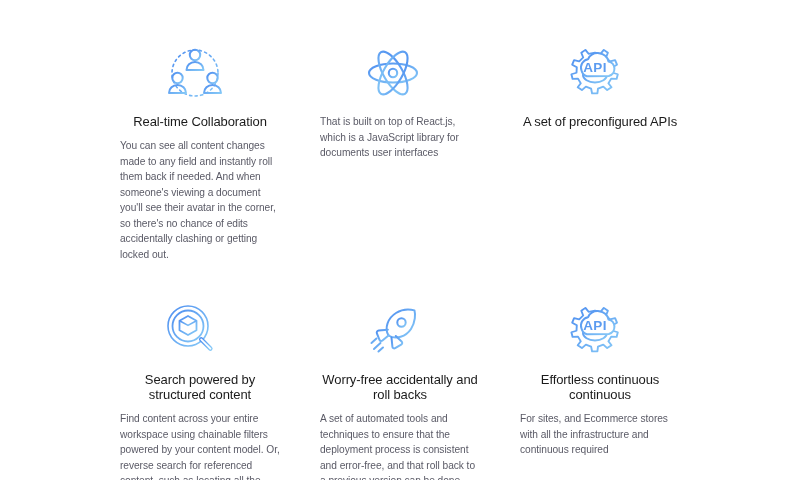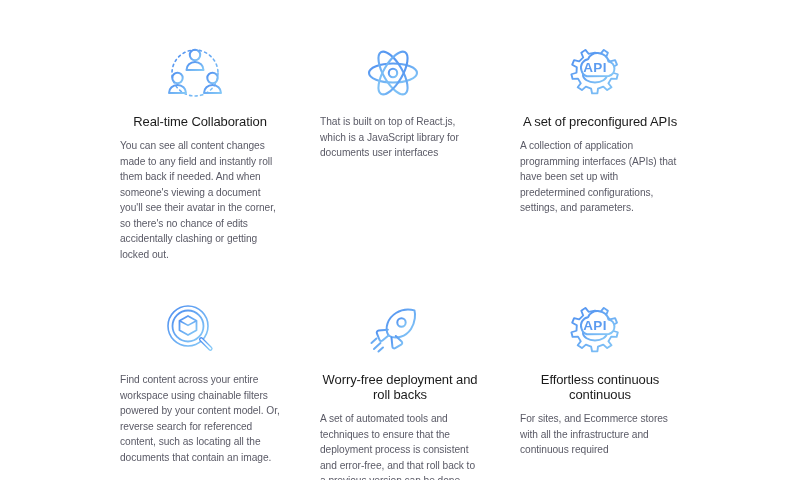"A collection of application programming" p.feature-body { html: <p>A collection of application programming interfaces (APIs) that have been set up with predetermined configurations, settings, and parameters.</p> -> none }
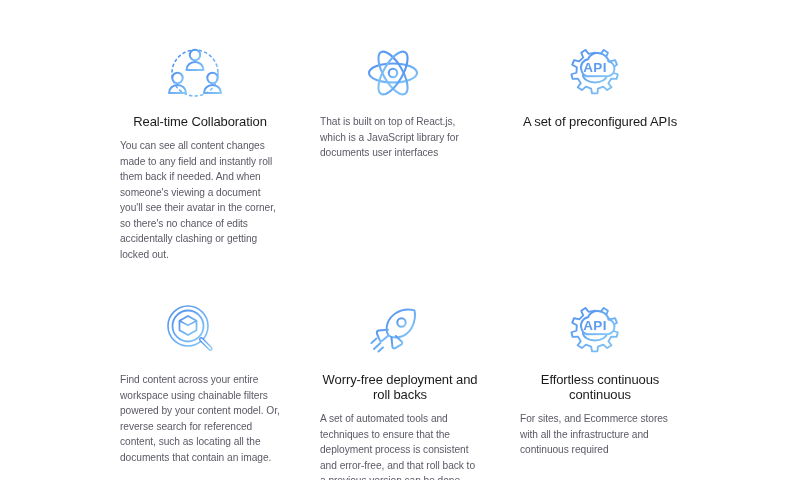"Search powered by structured content" h3.feature-title { html: none -> <h3>Search powered by structured content</h3> }
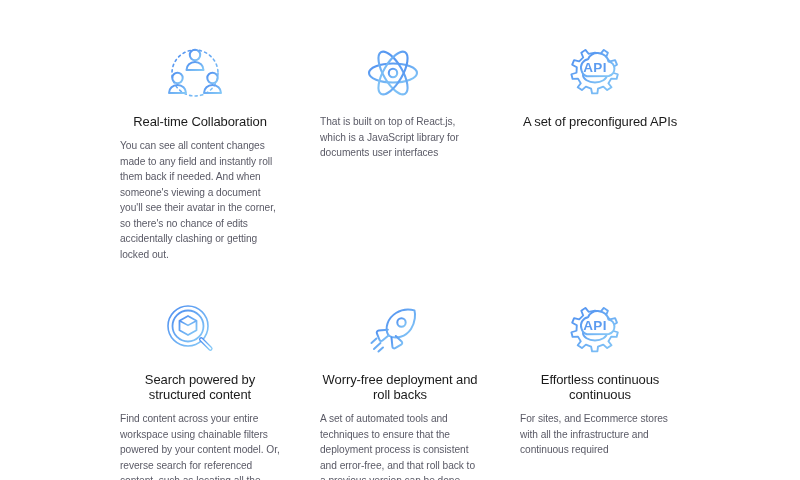"Worry-free deployment and roll backs" h3.feature-title { text: deployment -> accidentally }
